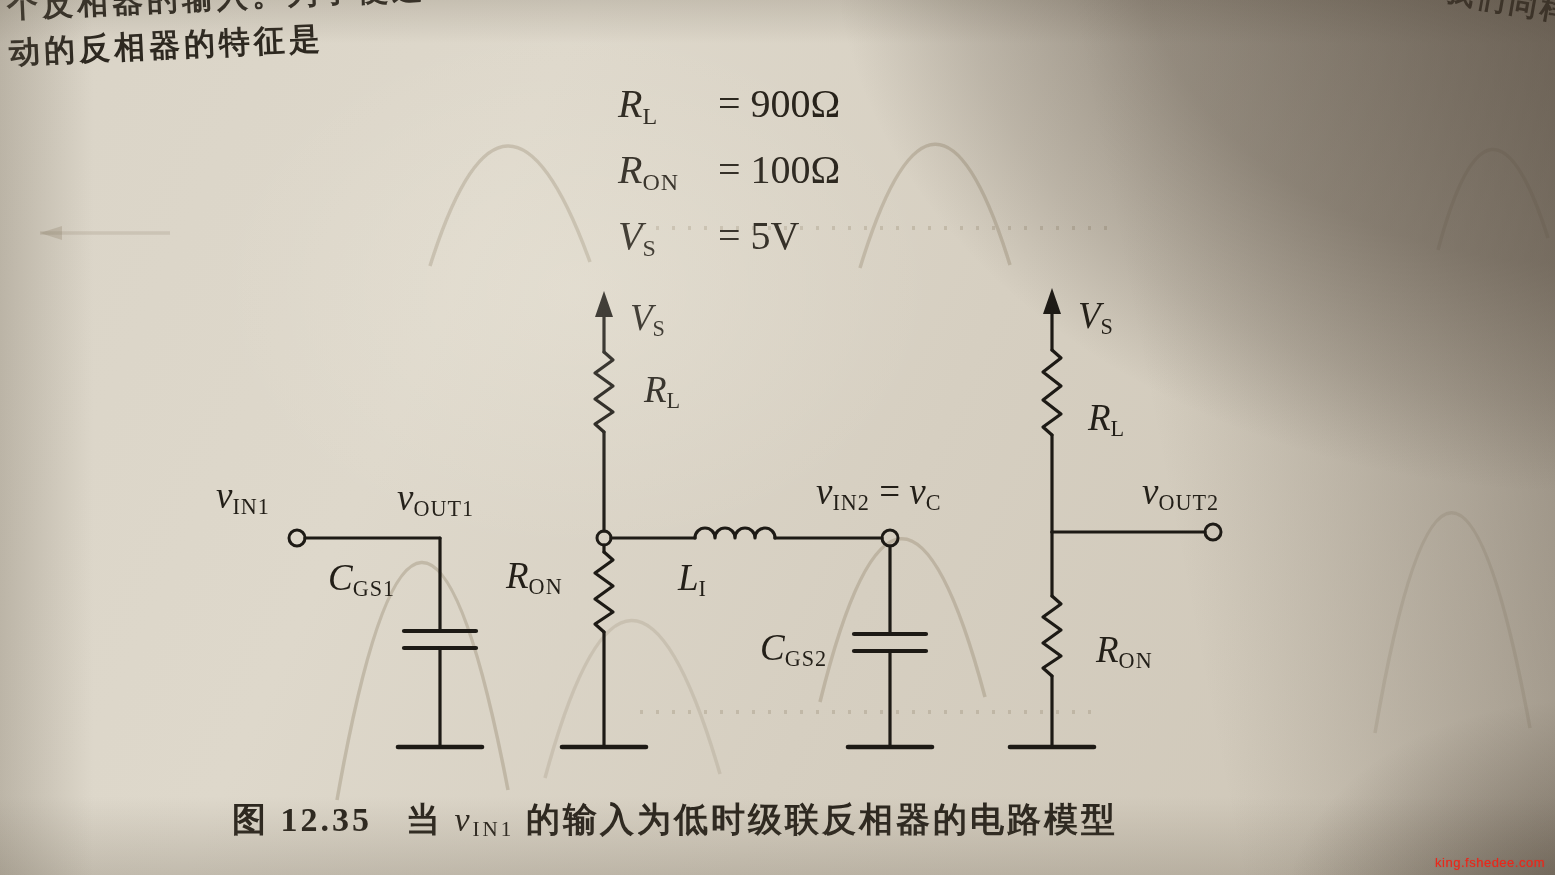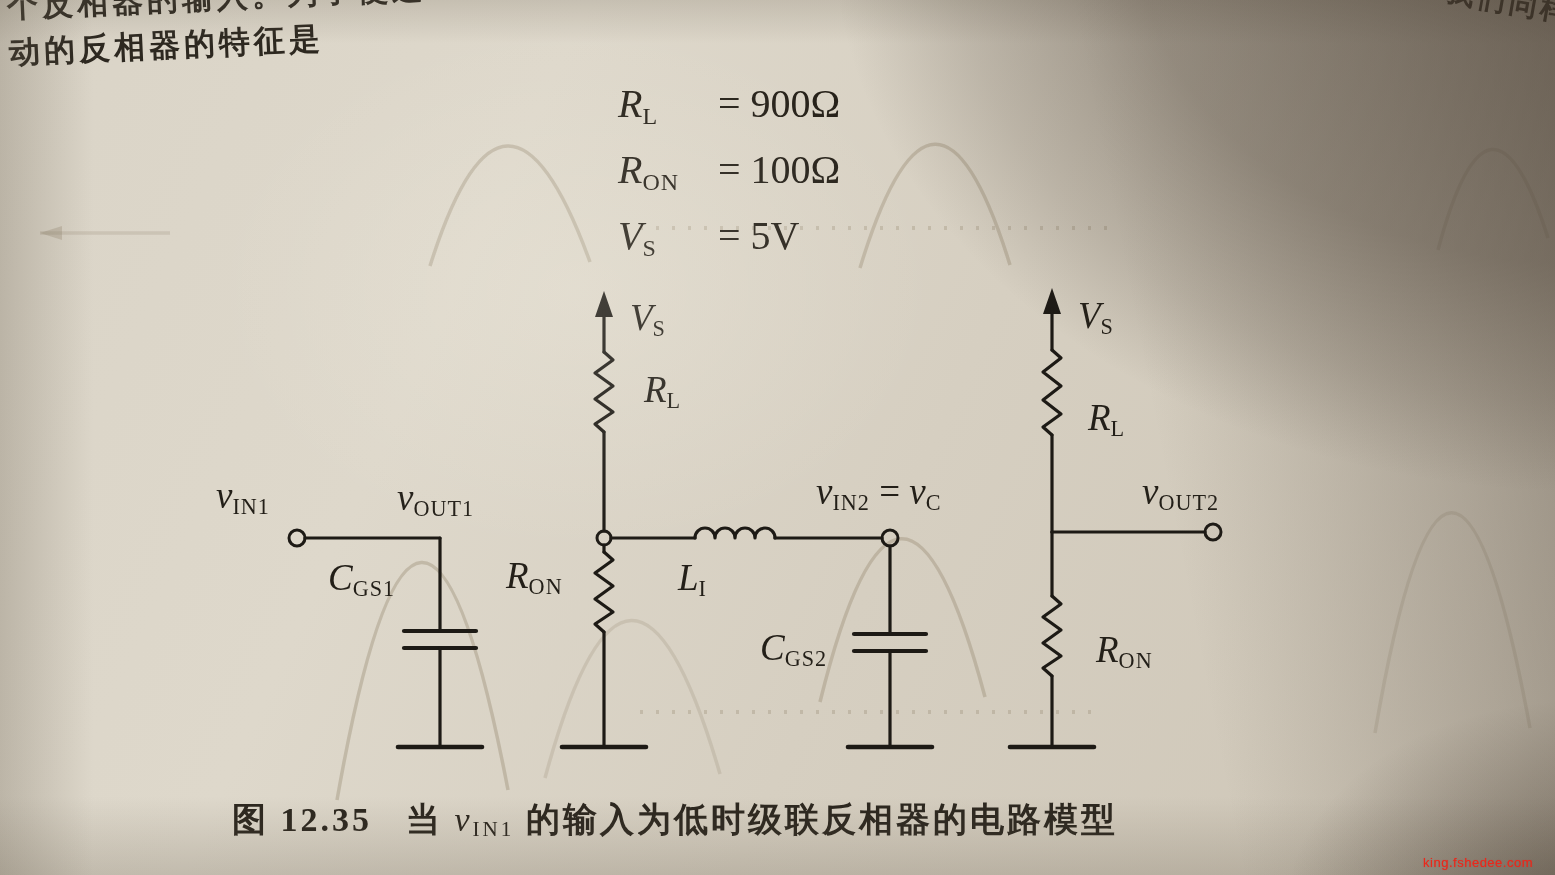"king.fshedee.com" .watermark { right: 22px -> 10px }
